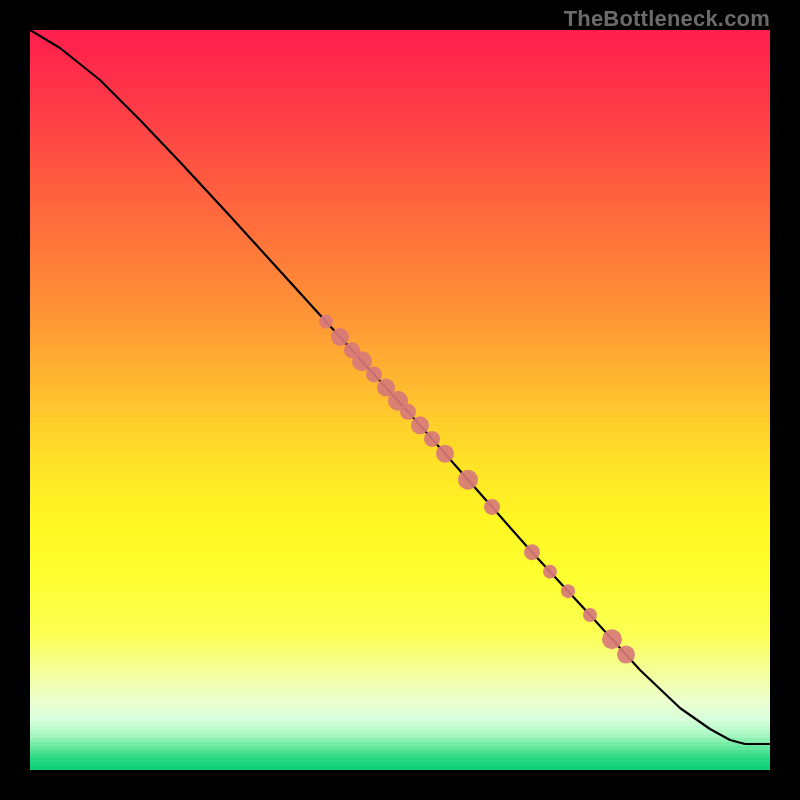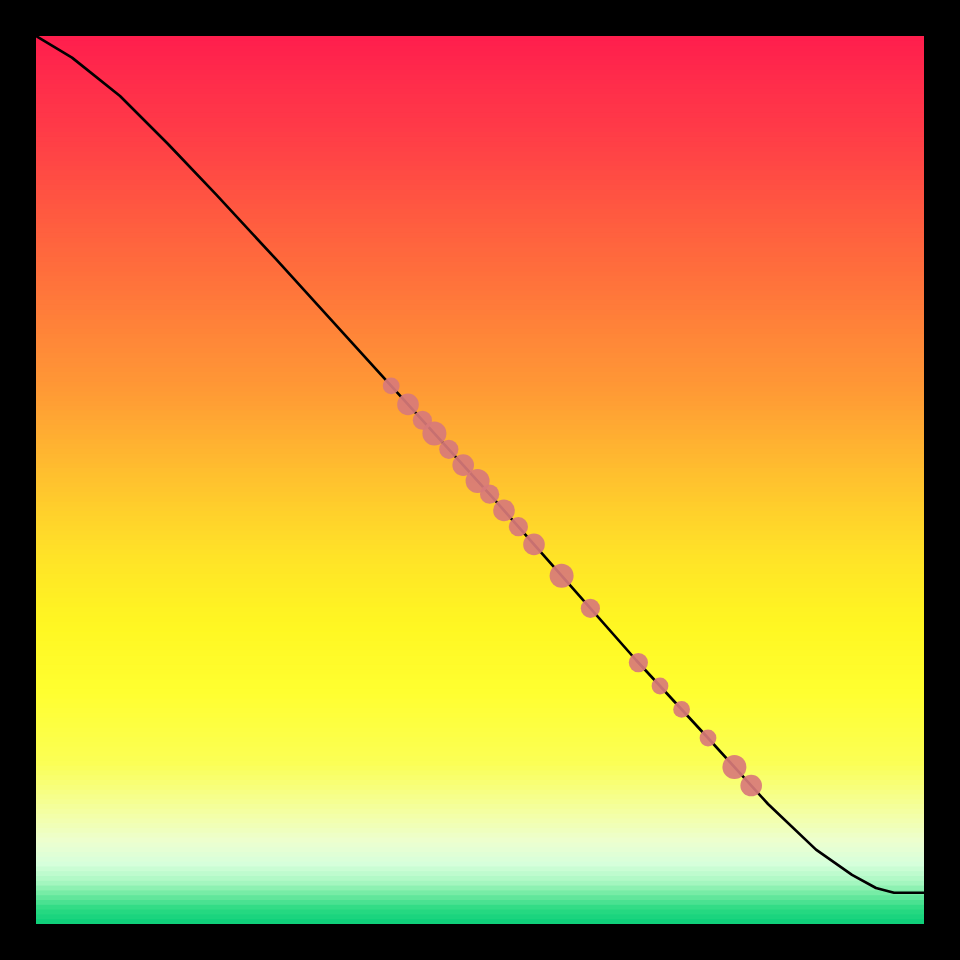"TheBottleneck.com" div.watermark { html: none -> <div>TheBottleneck.com</div> }
